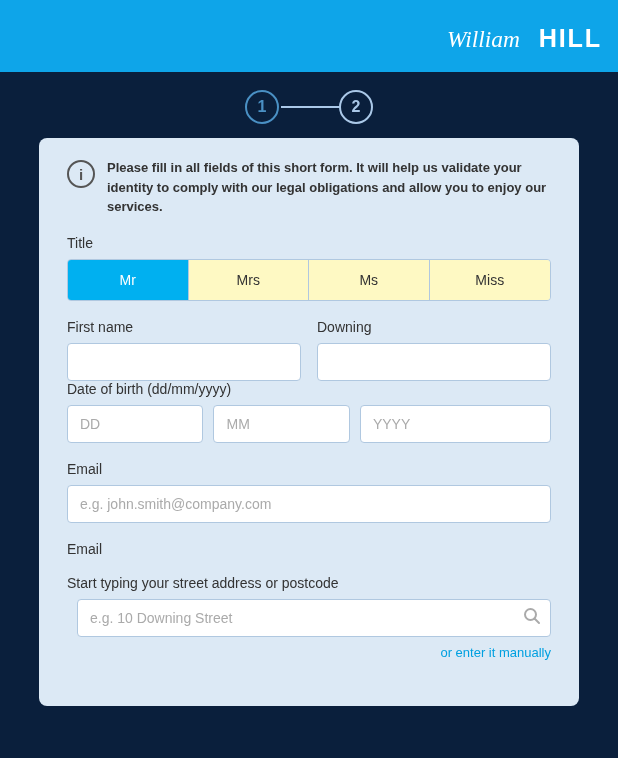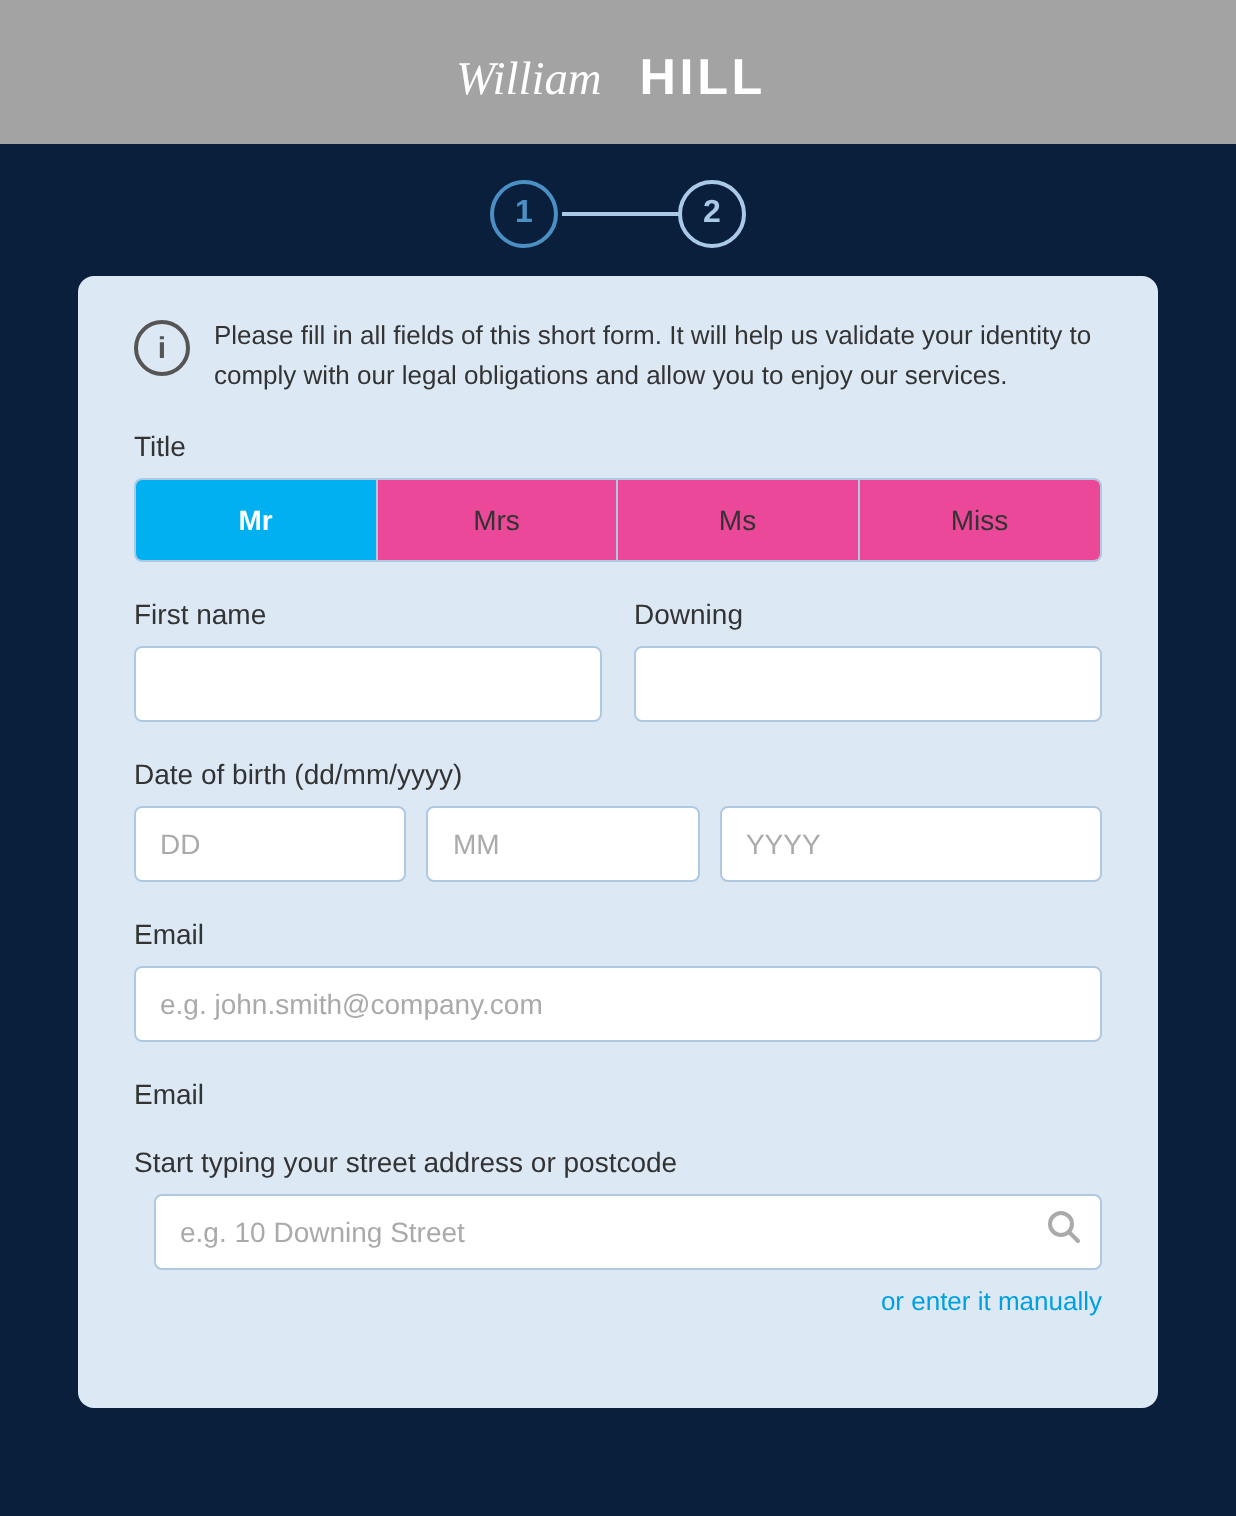"William" .header { background-color: #a3a3a3 -> #0ea5e9; justify-content: center -> flex-end }
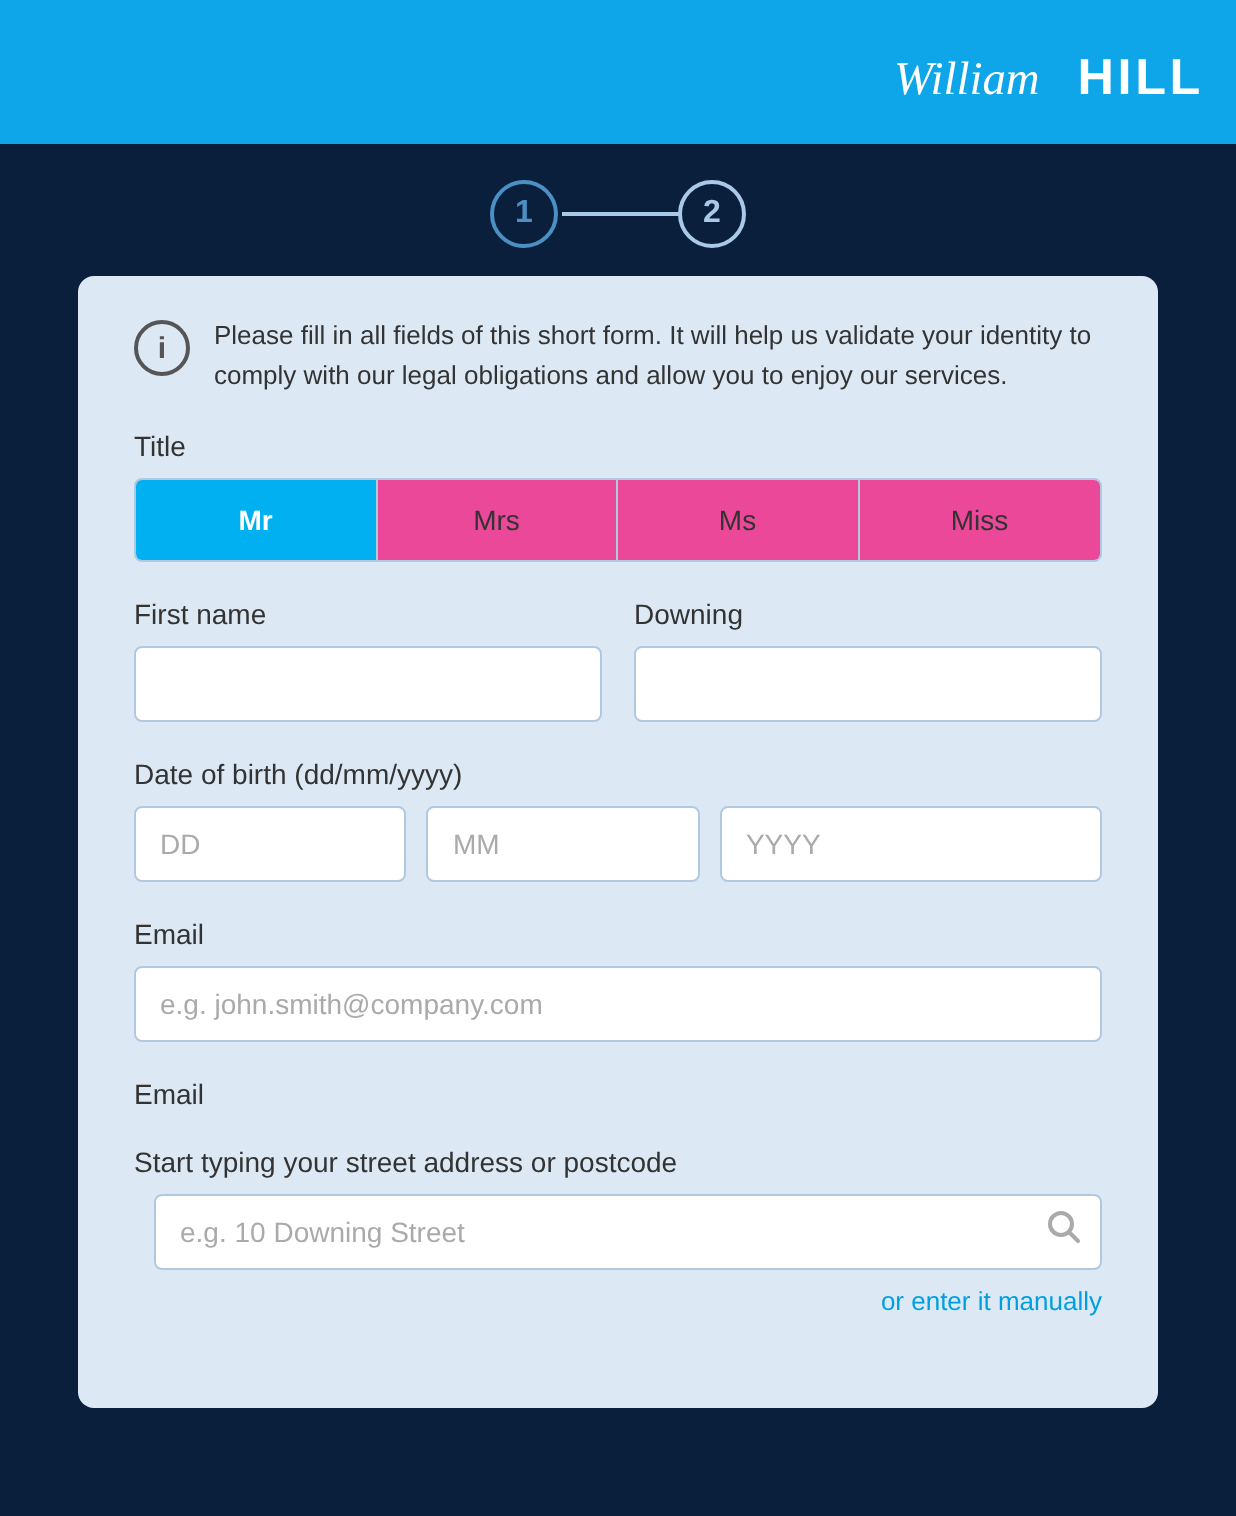"Please fill in all fields" .info-text { font-weight: none -> bold }
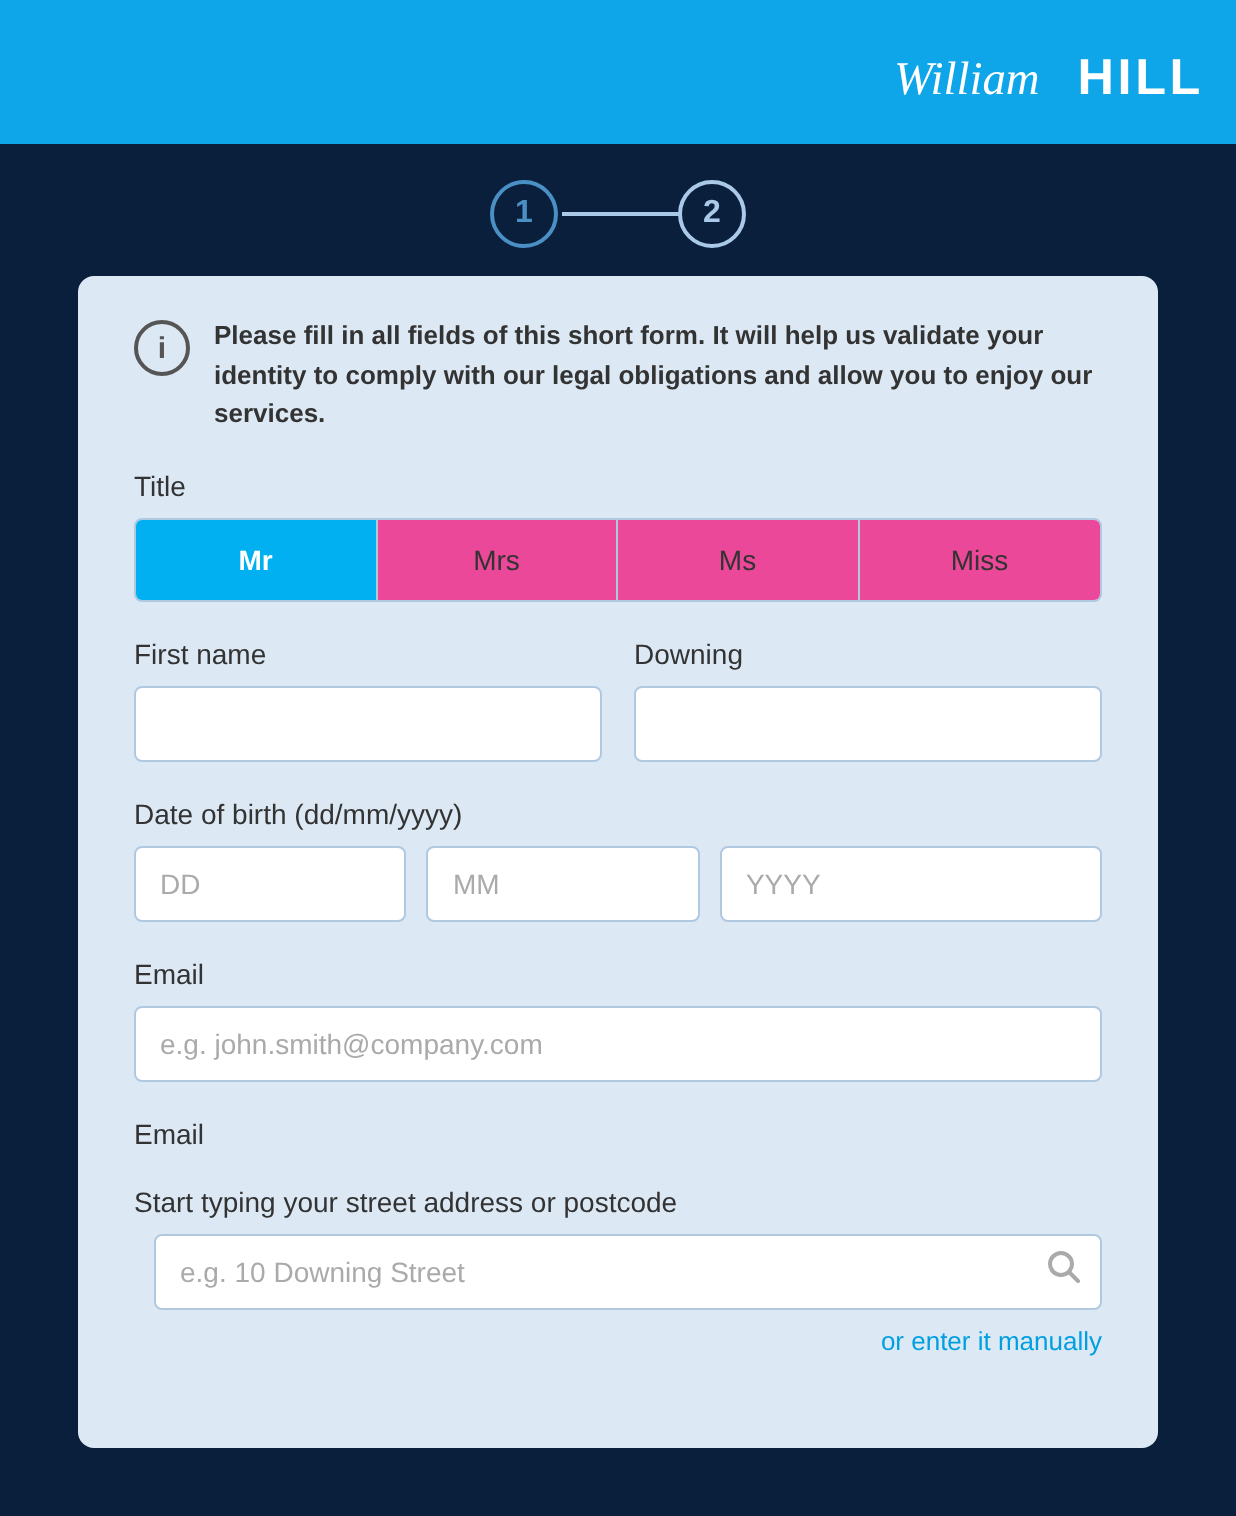"Mr" .title-btn.selected { font-weight: bold -> none }
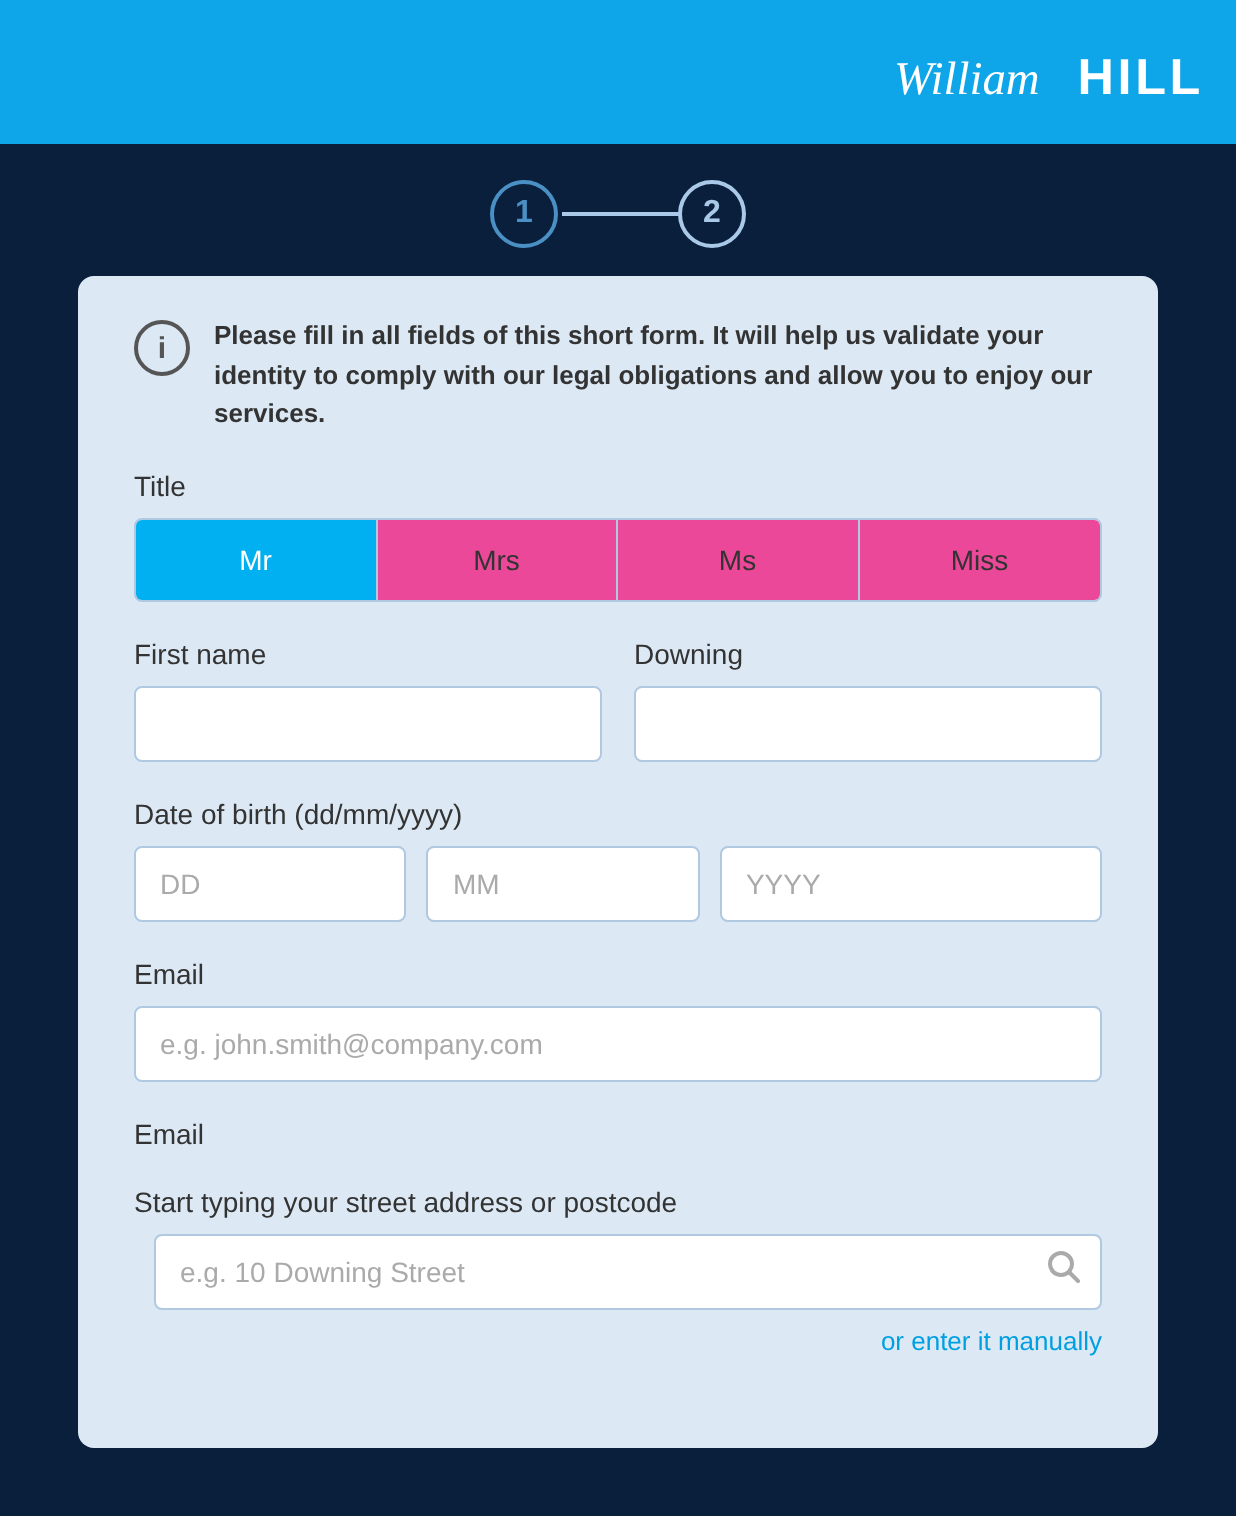"Mrs" .title-btn { background: #ec4899 -> #fef9c3 }
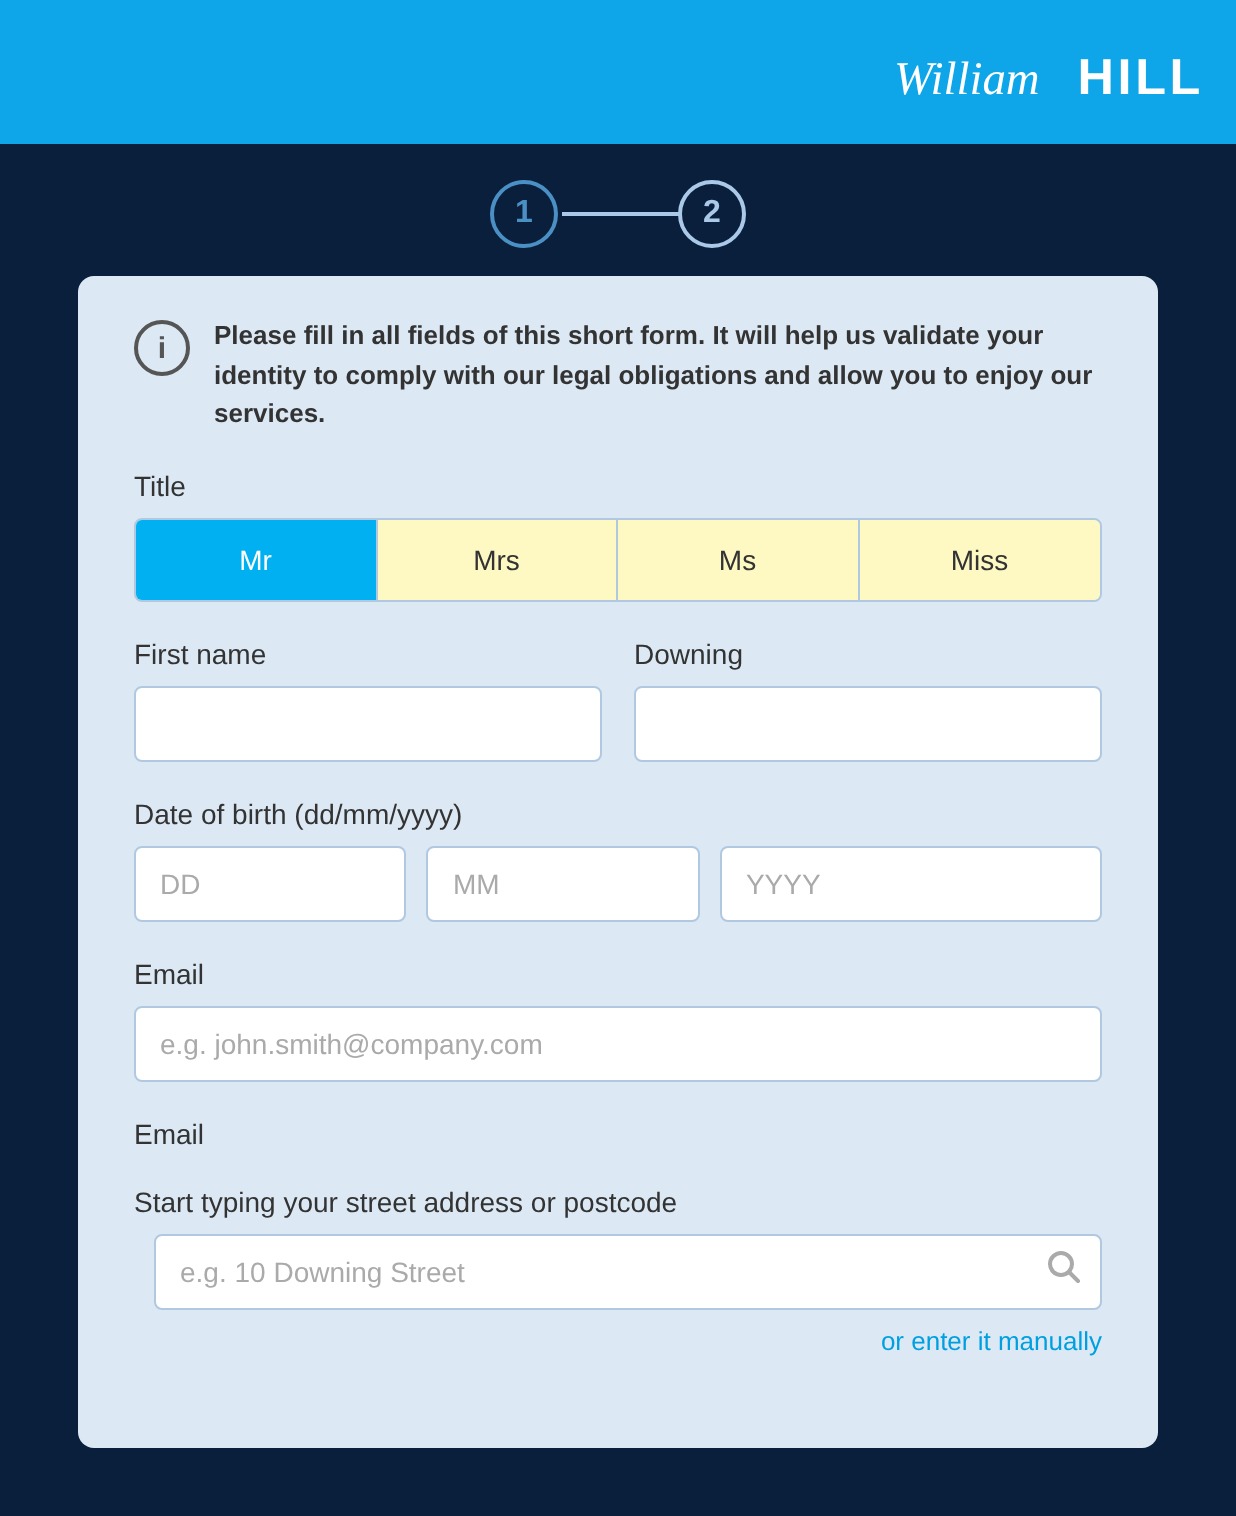"First name" .name-row { margin-bottom: 18px -> none }
